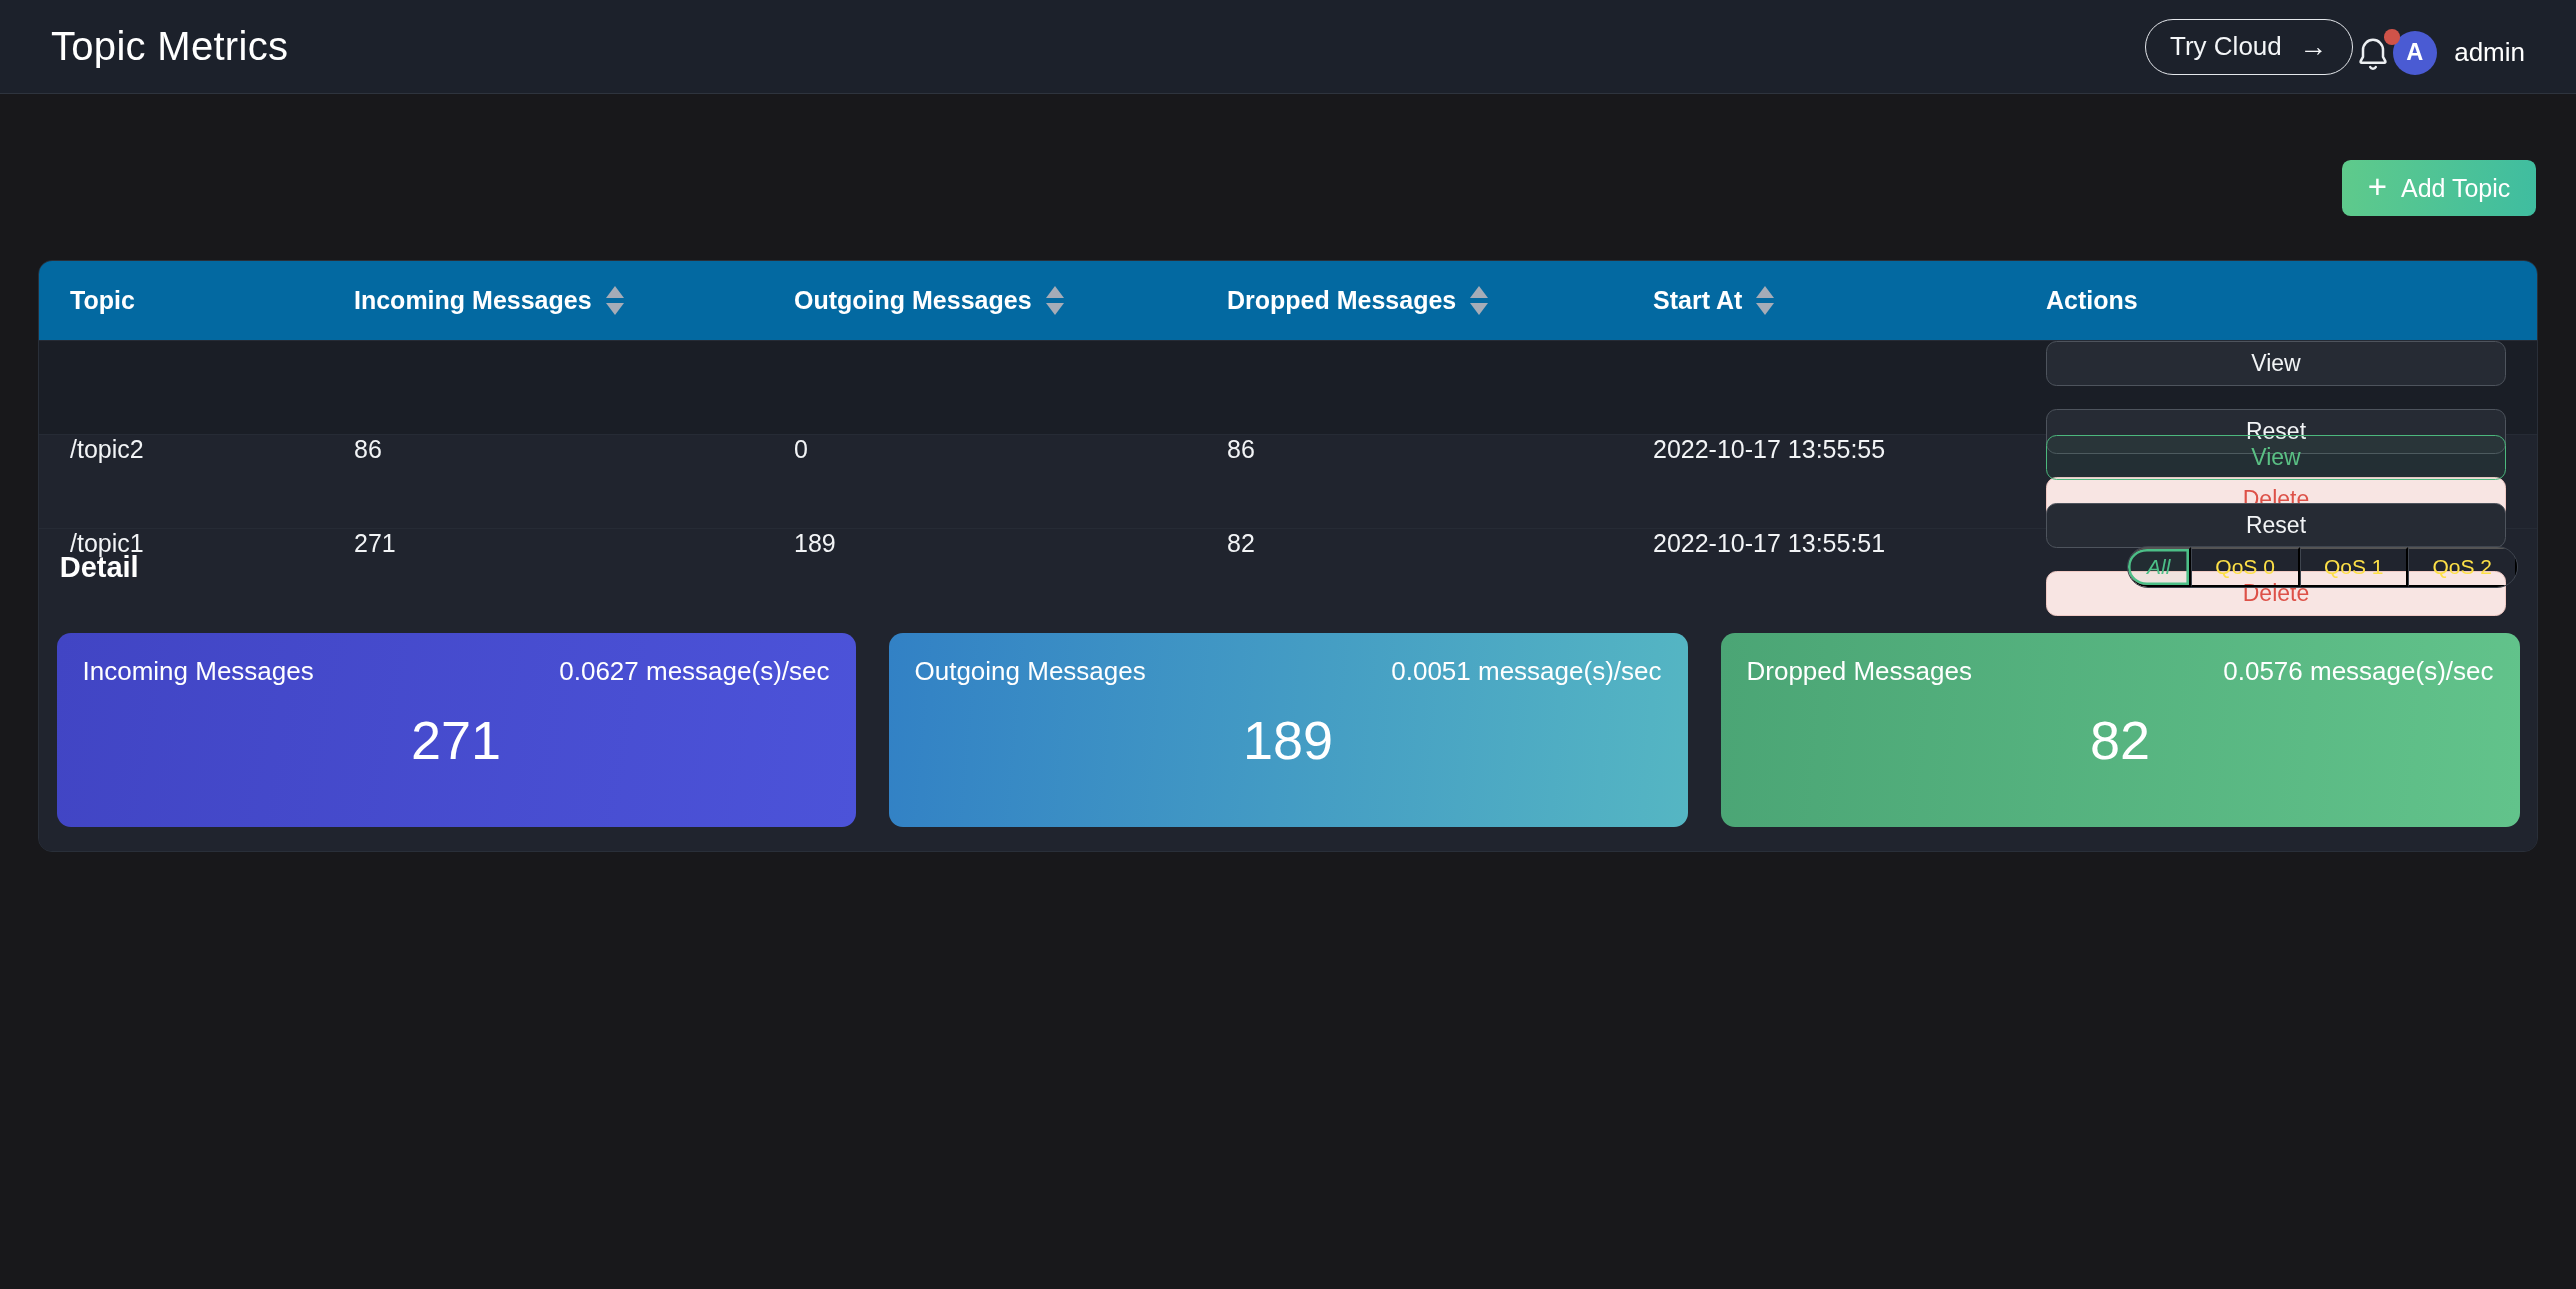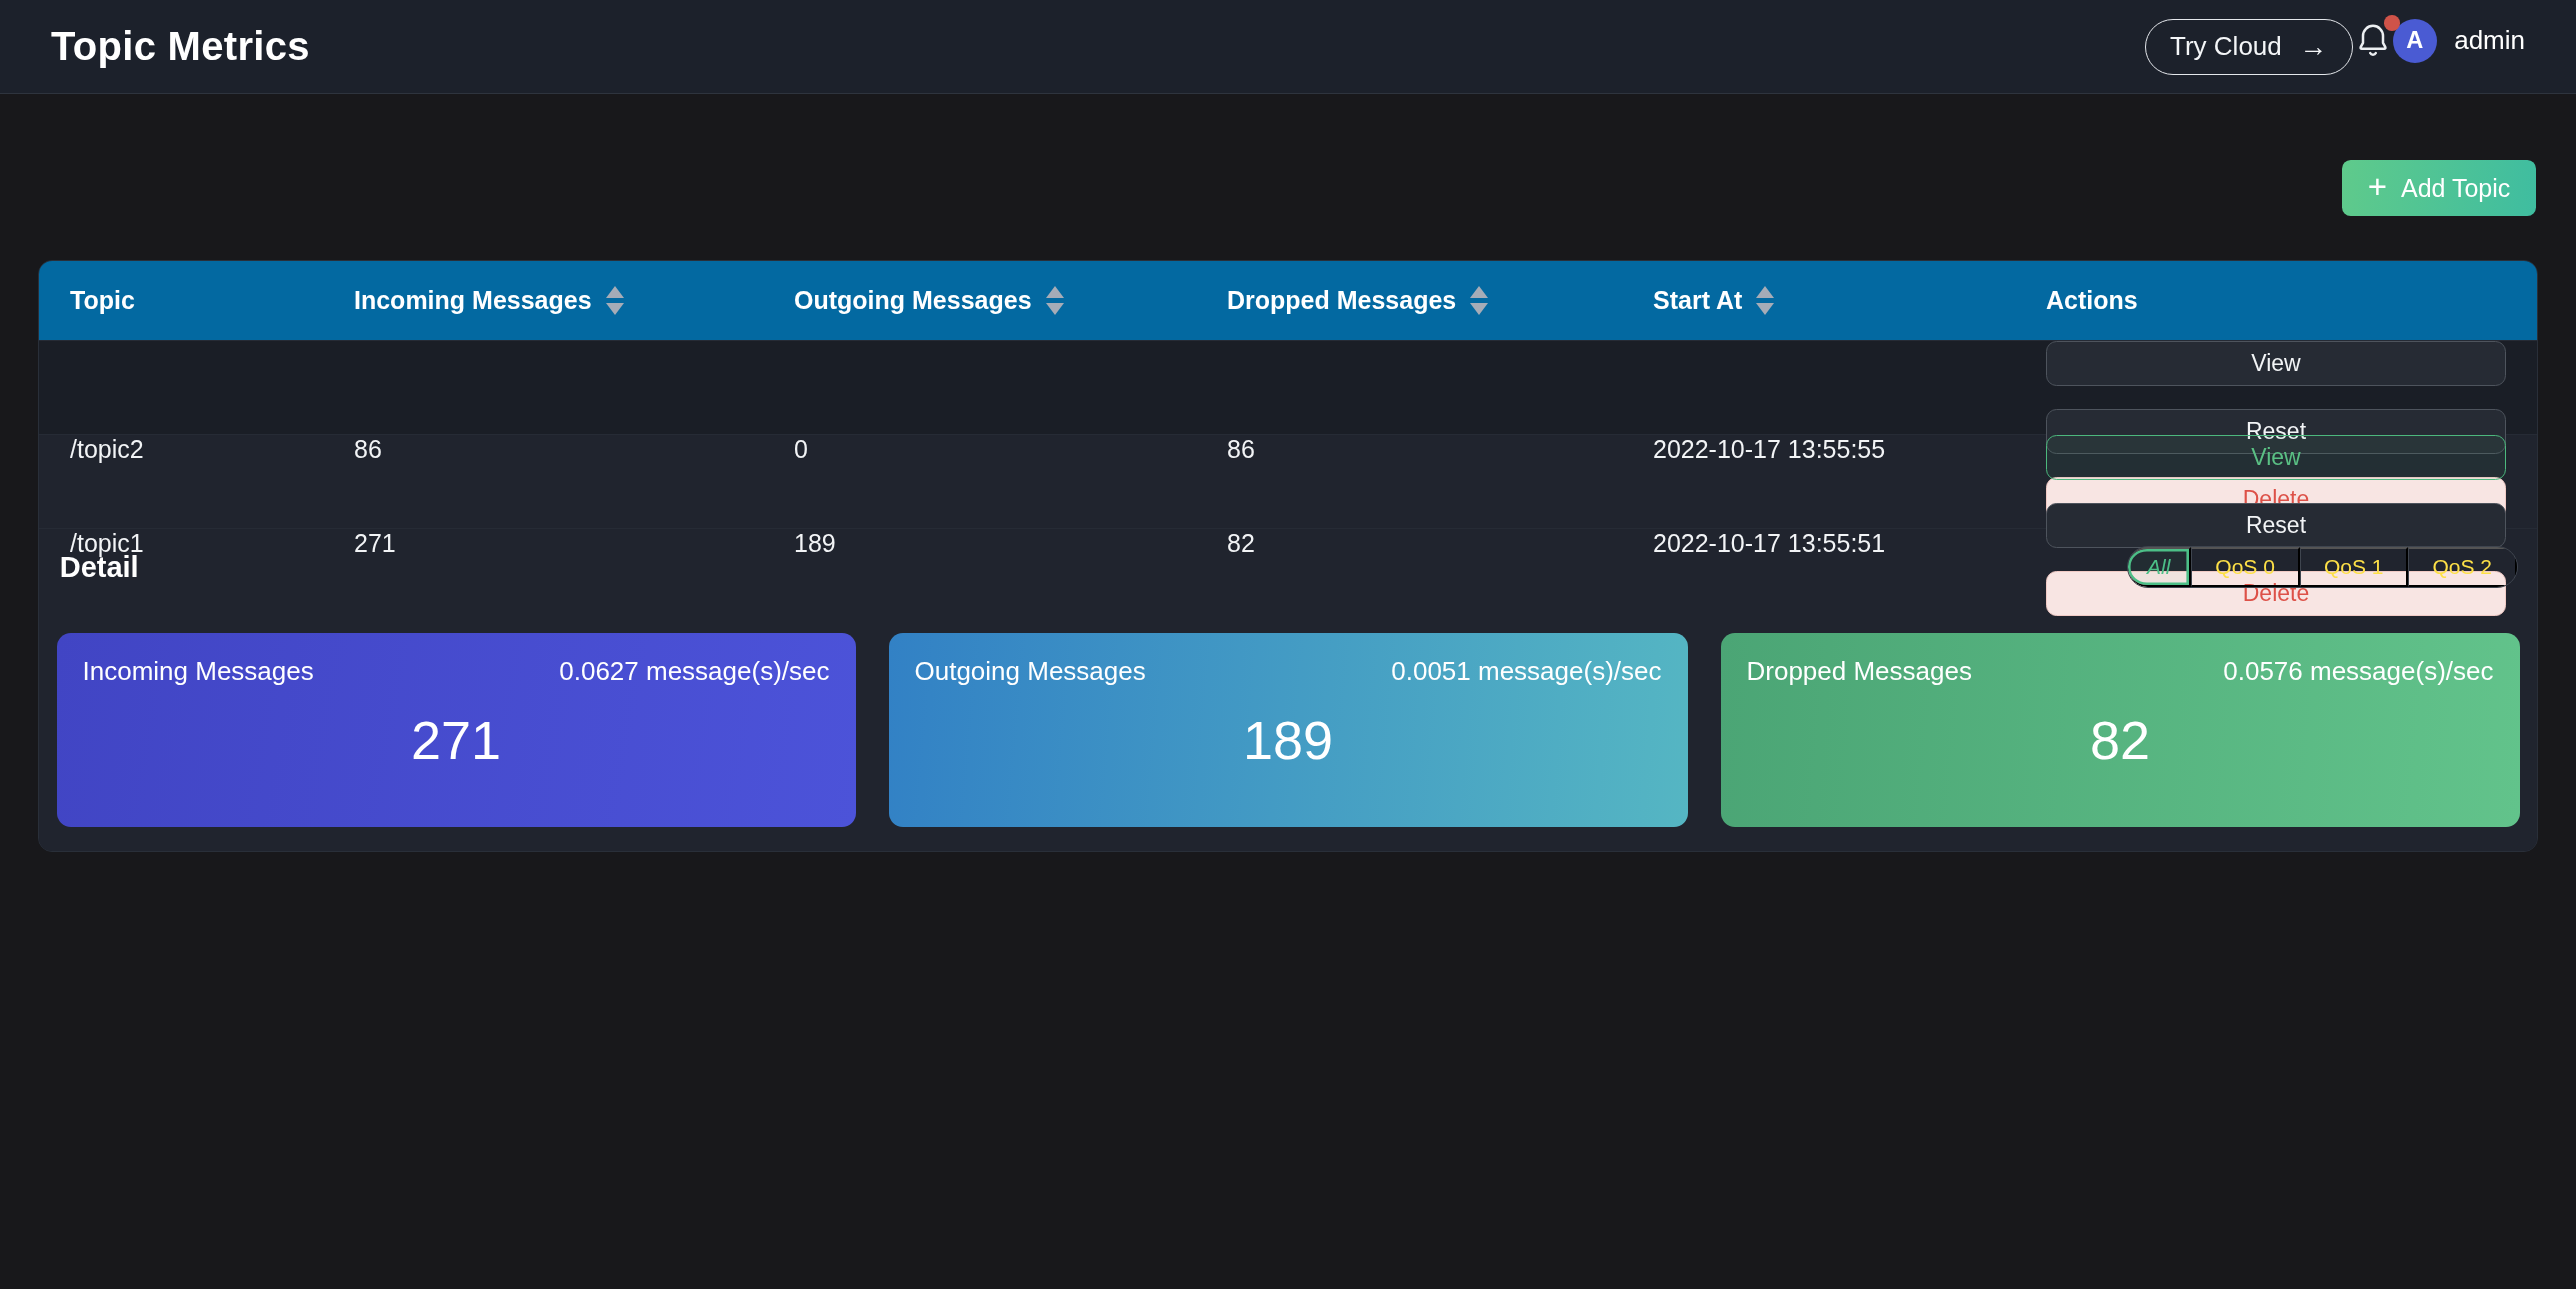"Topic Metrics" .page-title { font-weight: 700 -> 400 }
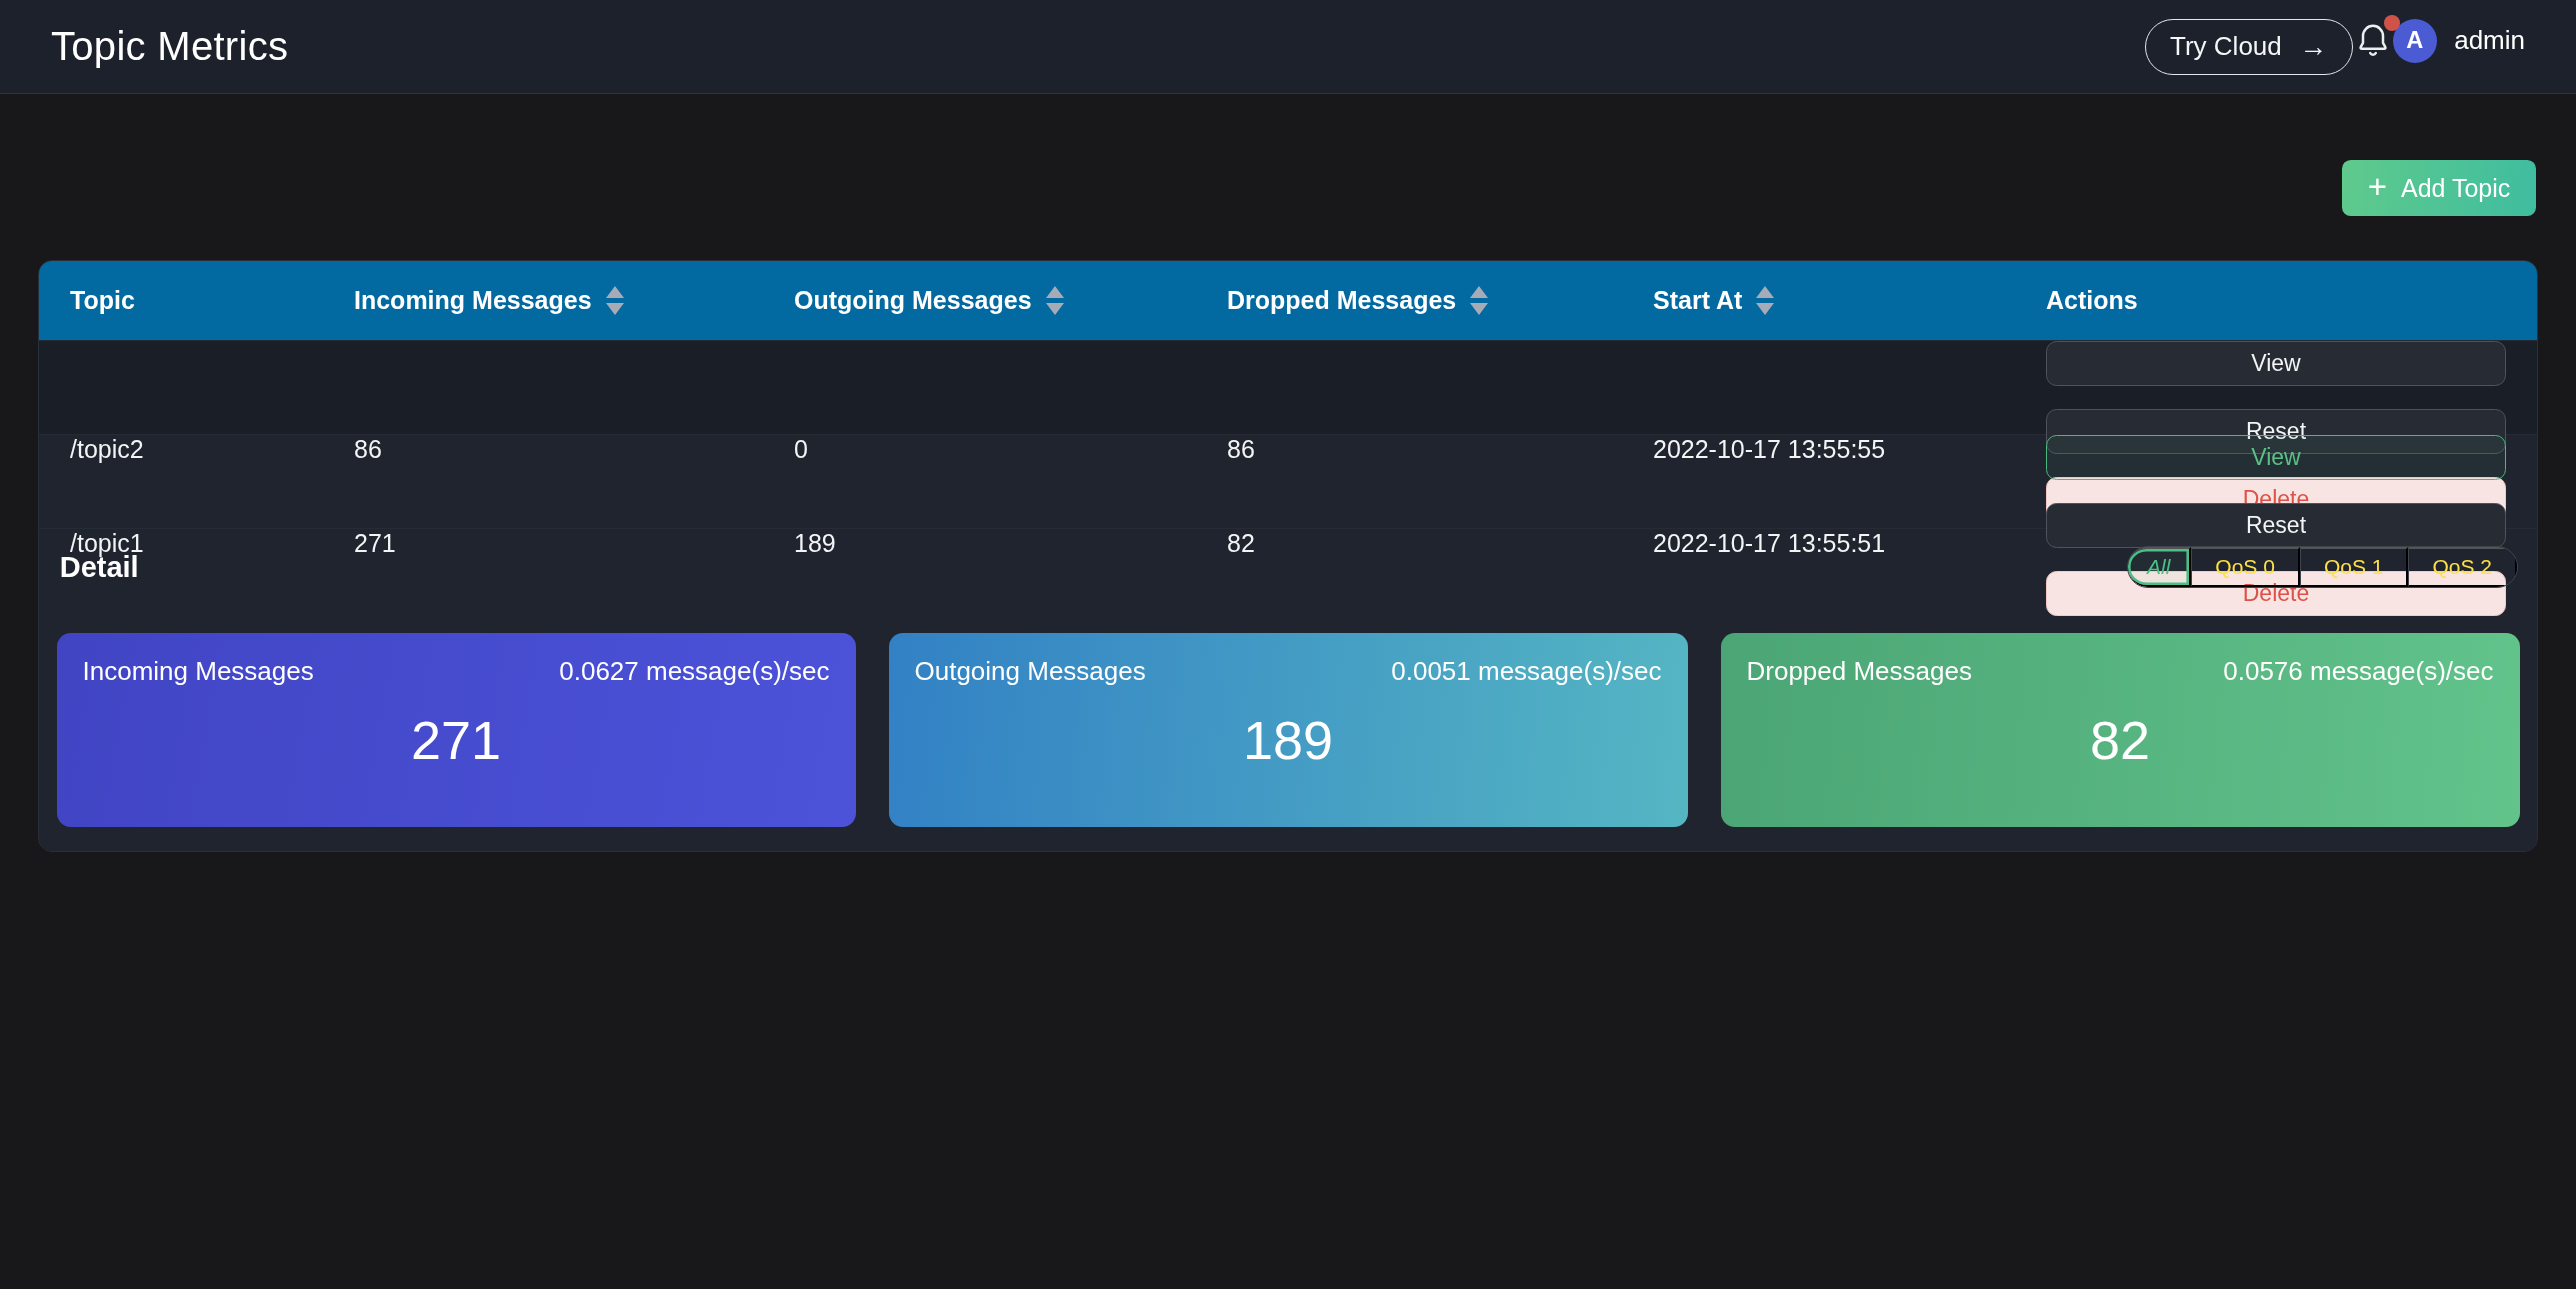"Try Cloud" .topbar-right { align-items: flex-start -> flex-end }
